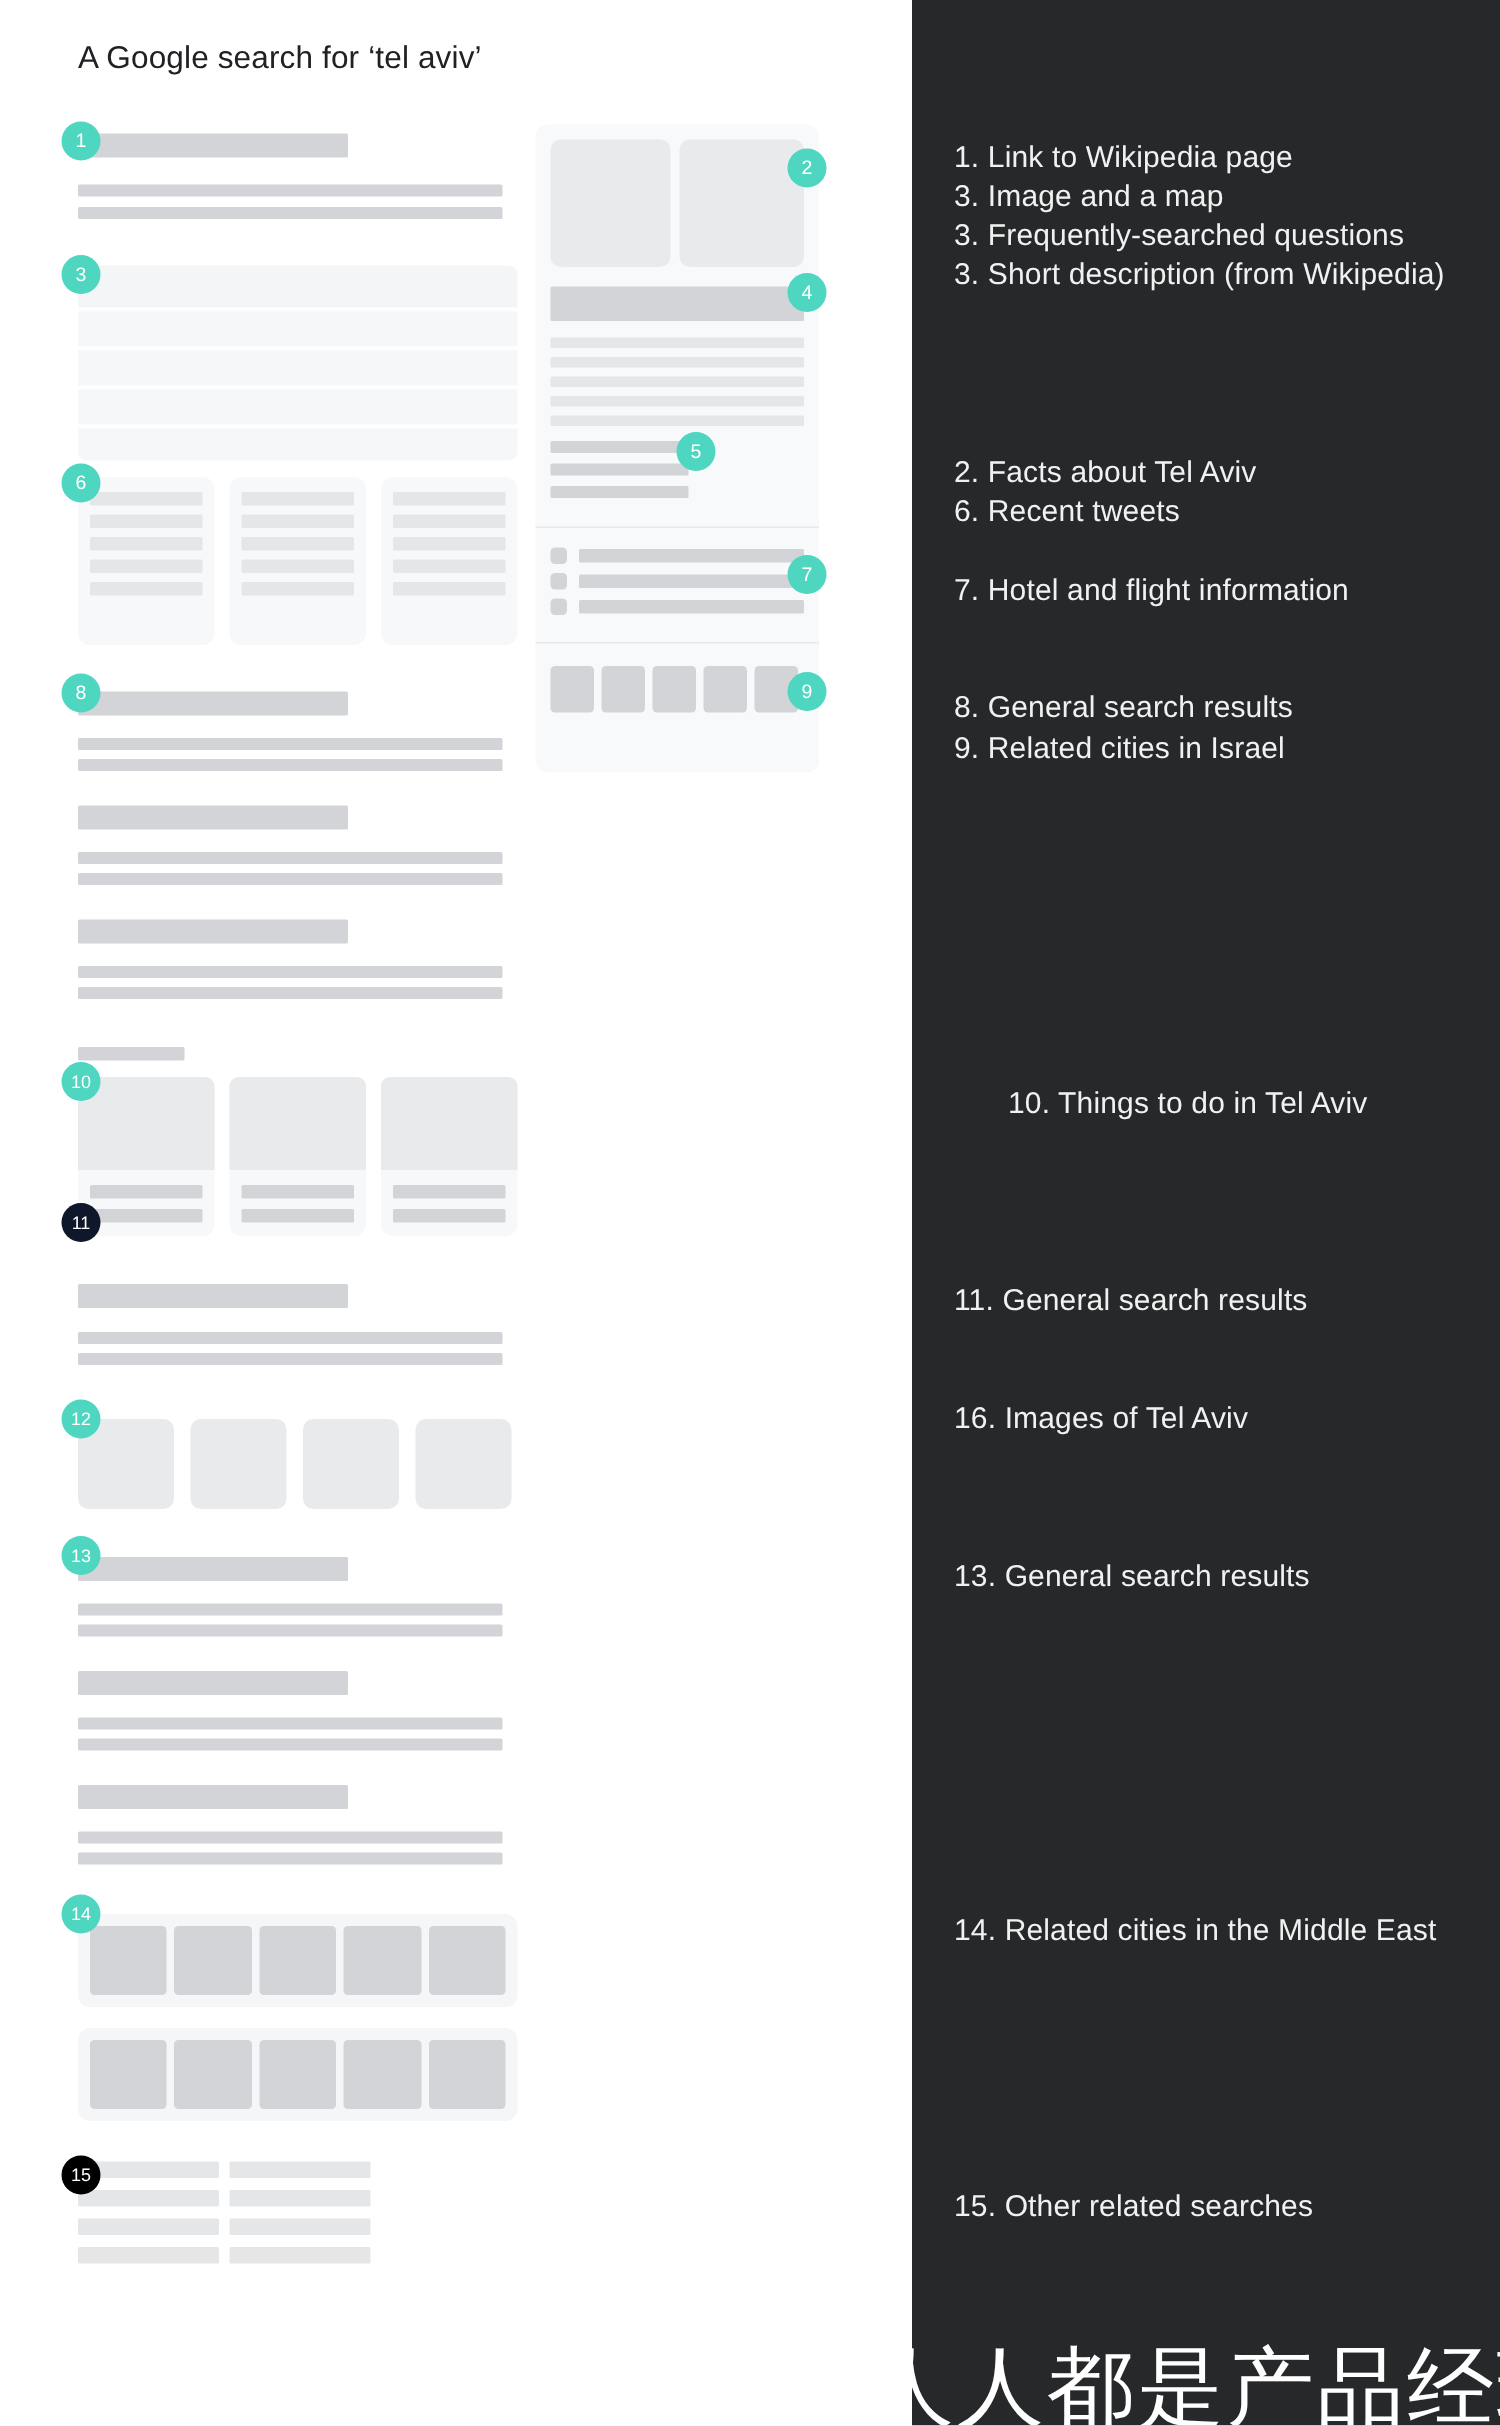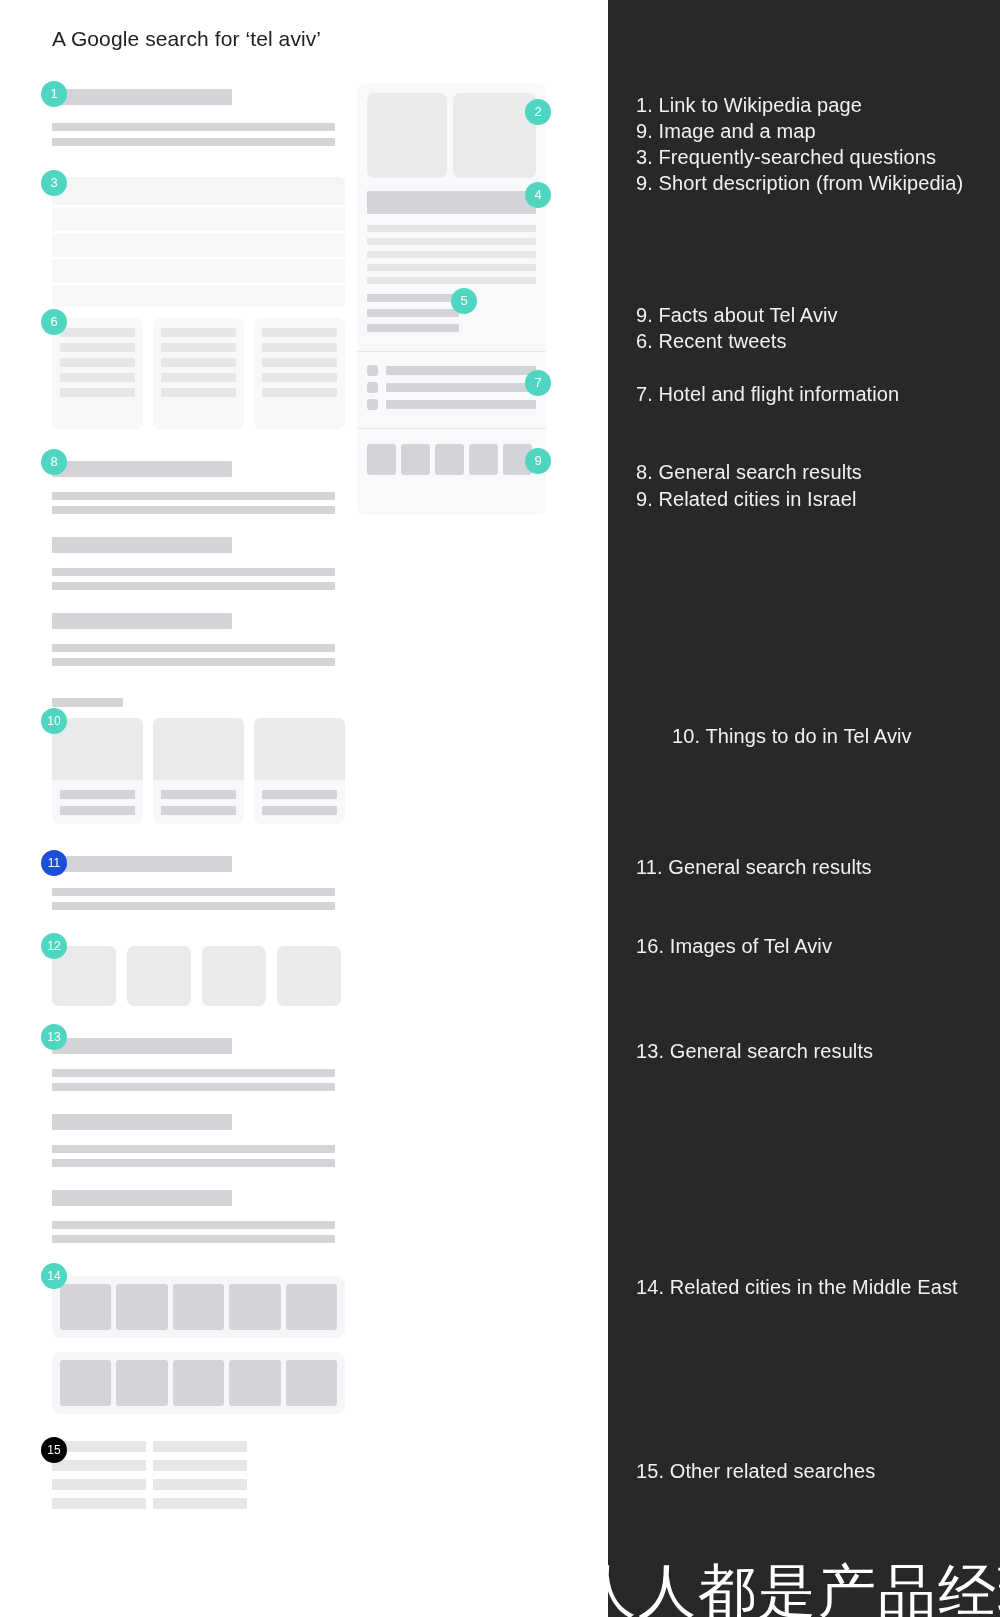"9. Image and a map" div.legend-item { text: 9 -> 3 }
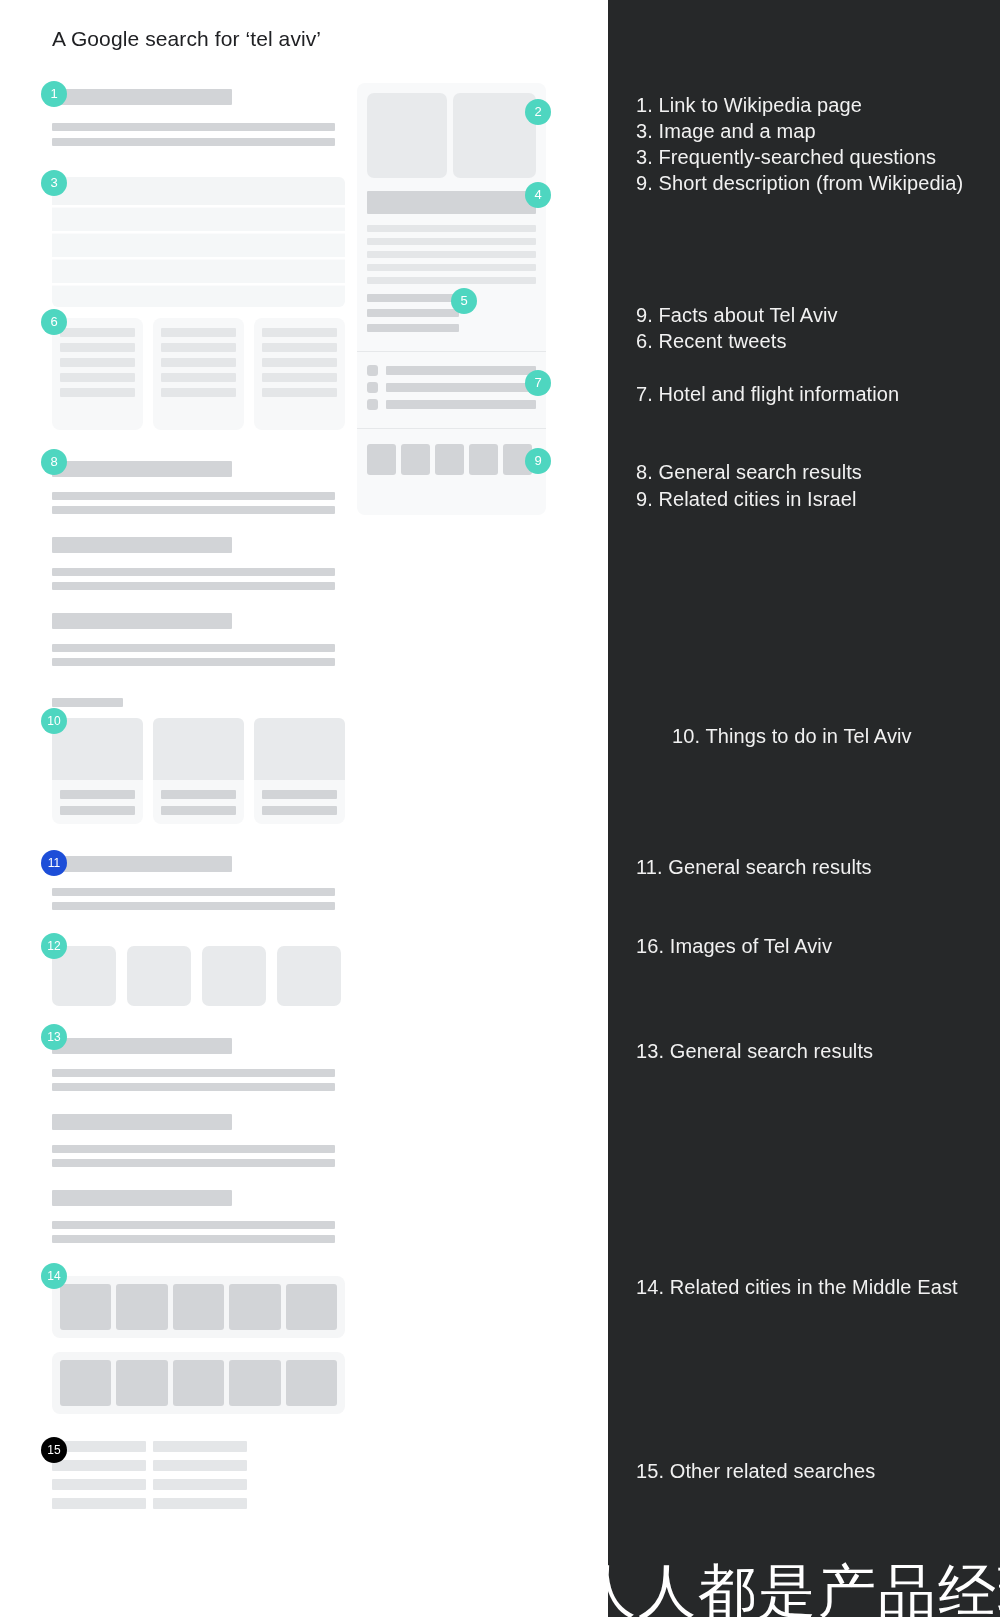"9. Short description (from Wikipedia)" div.legend-item { text: 9 -> 3 }
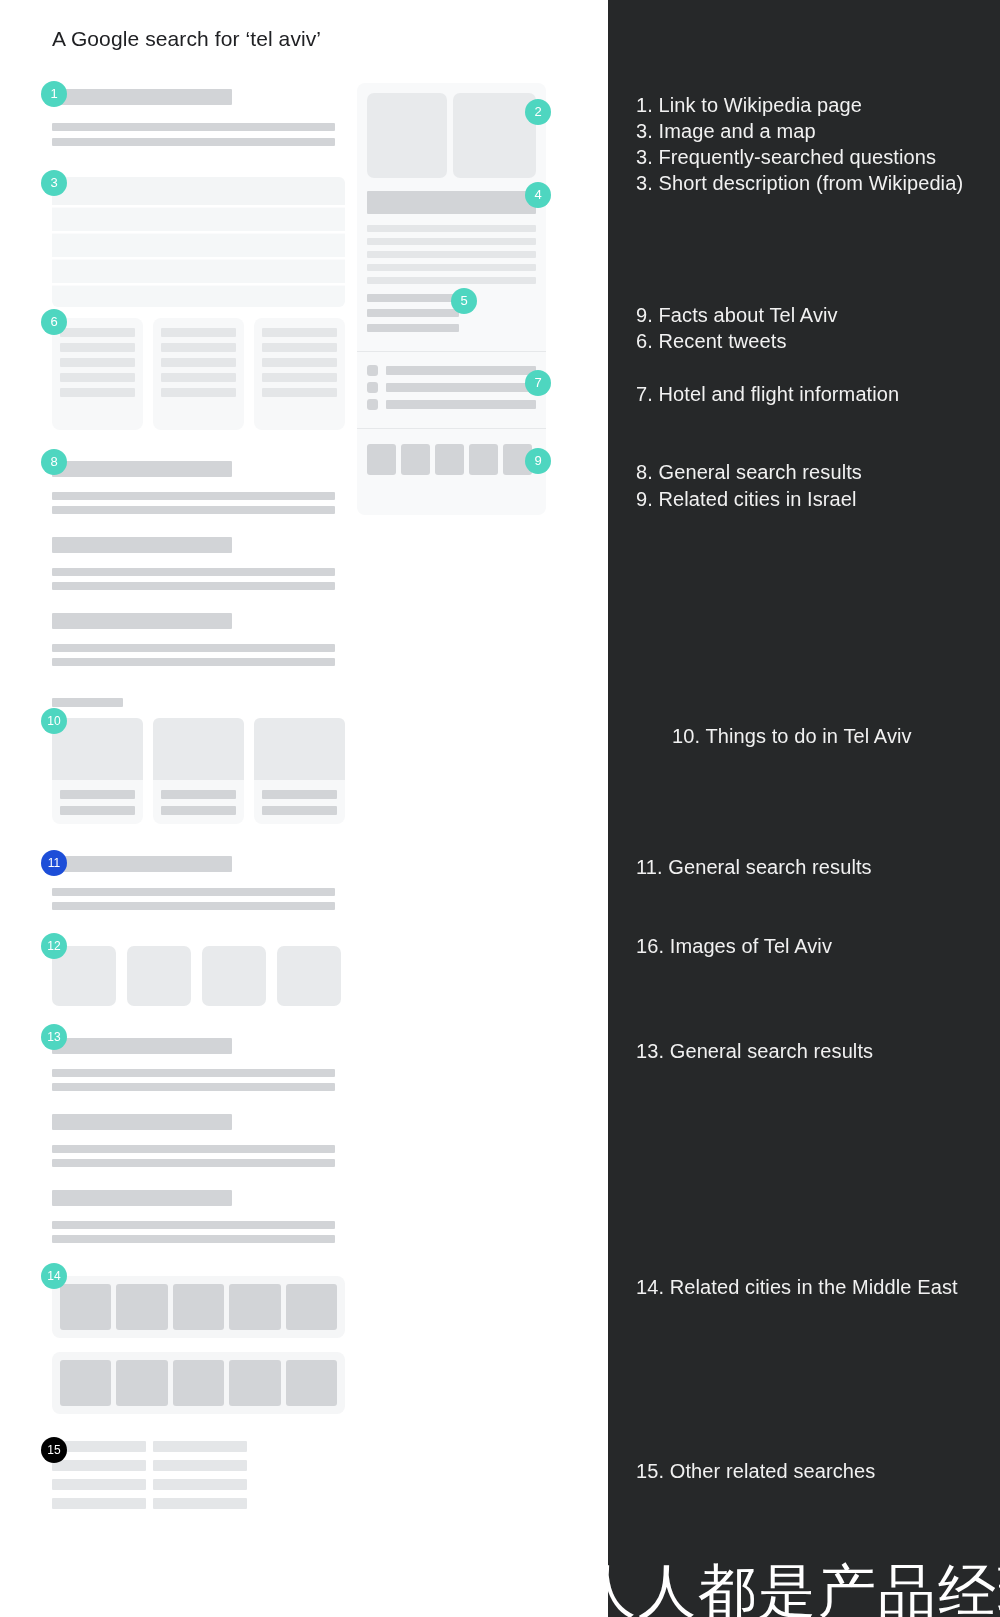"9. Facts about Tel Aviv" div.legend-item { text: 9 -> 2 }
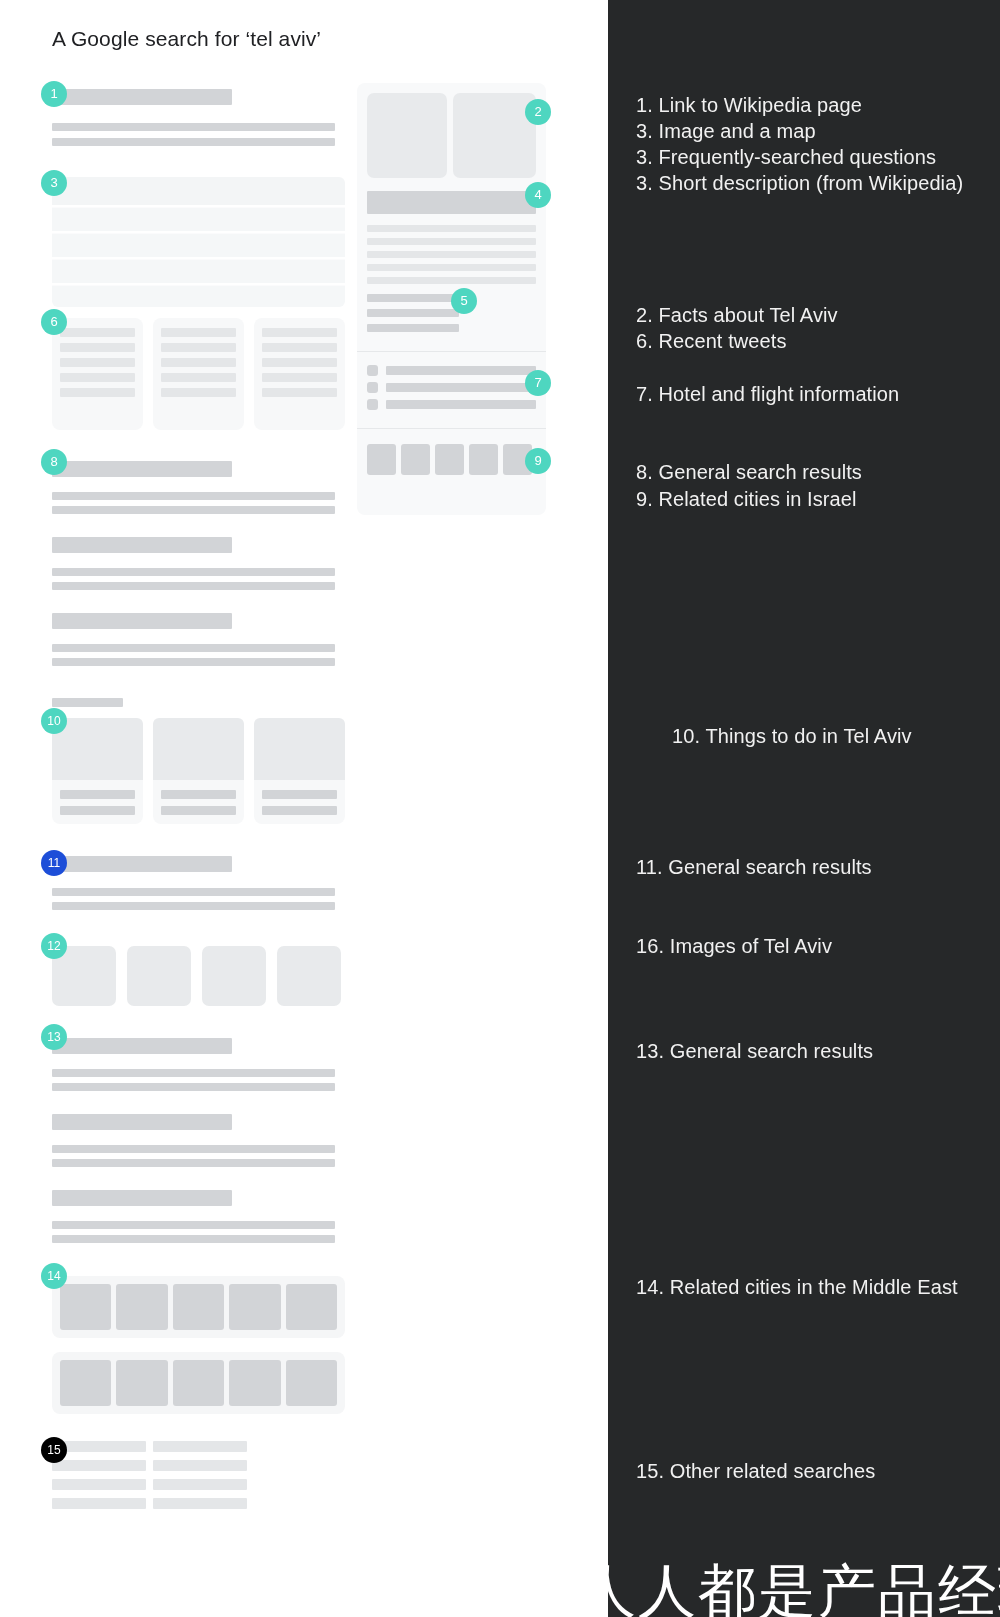"11" div.badge { background: #1d4ed8 -> #0f172a; top: 850px -> 802px }
